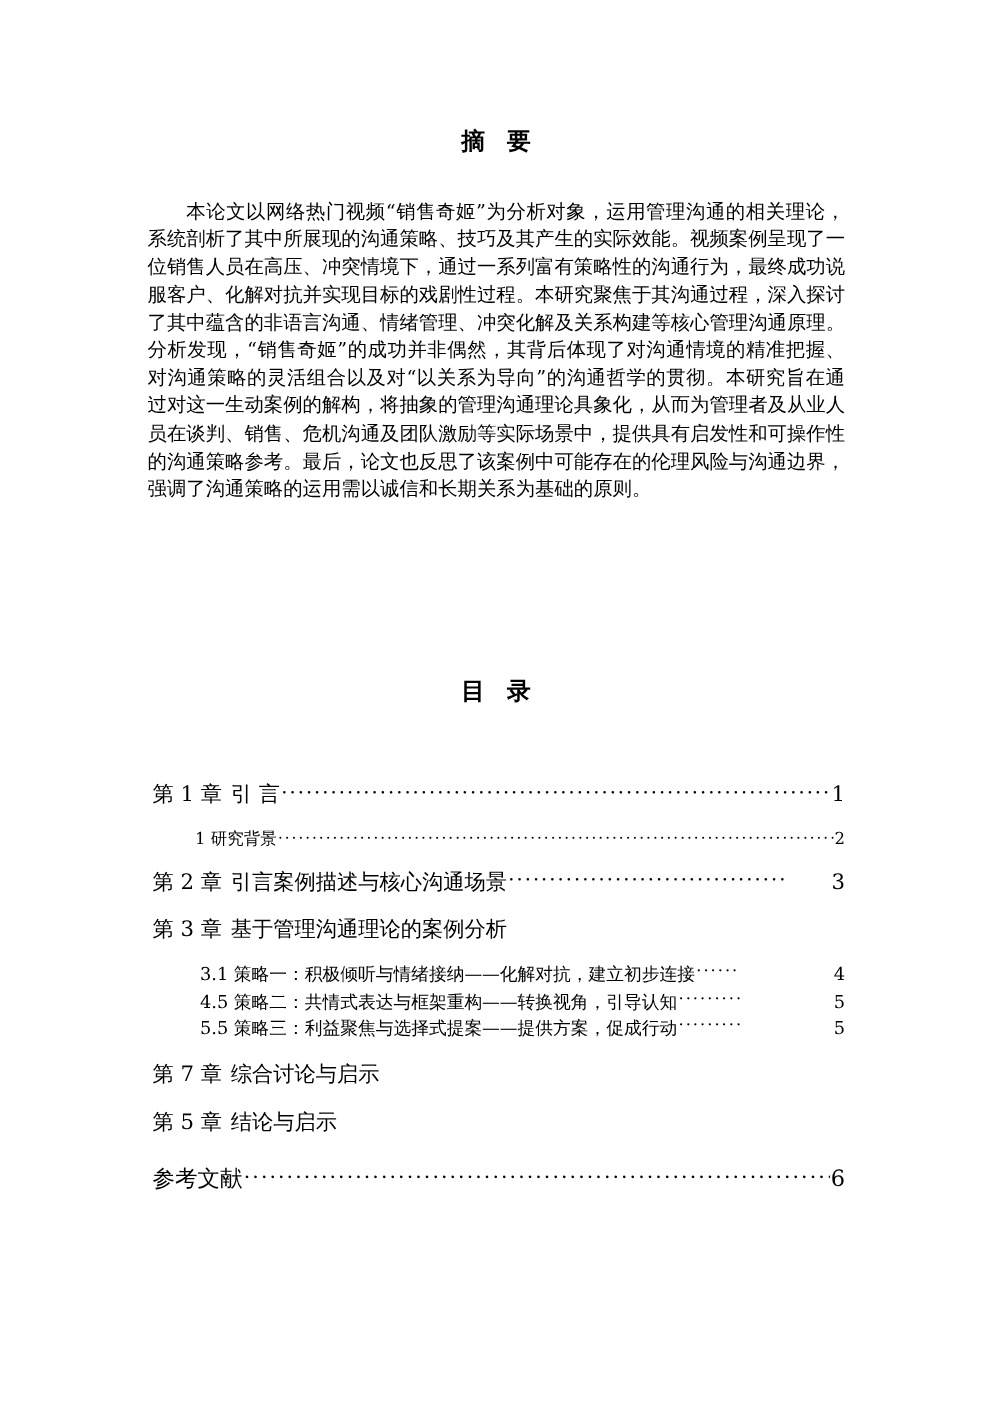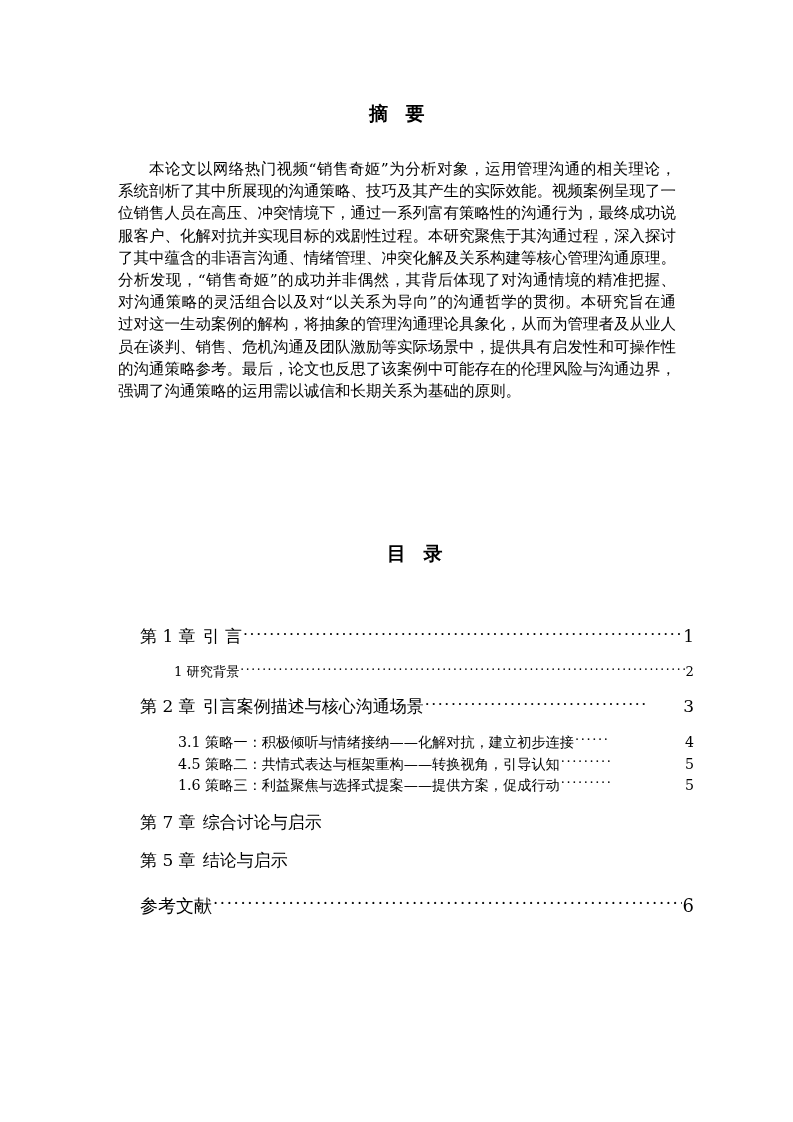"目 录" .toc-section { left: 136px -> 118px }
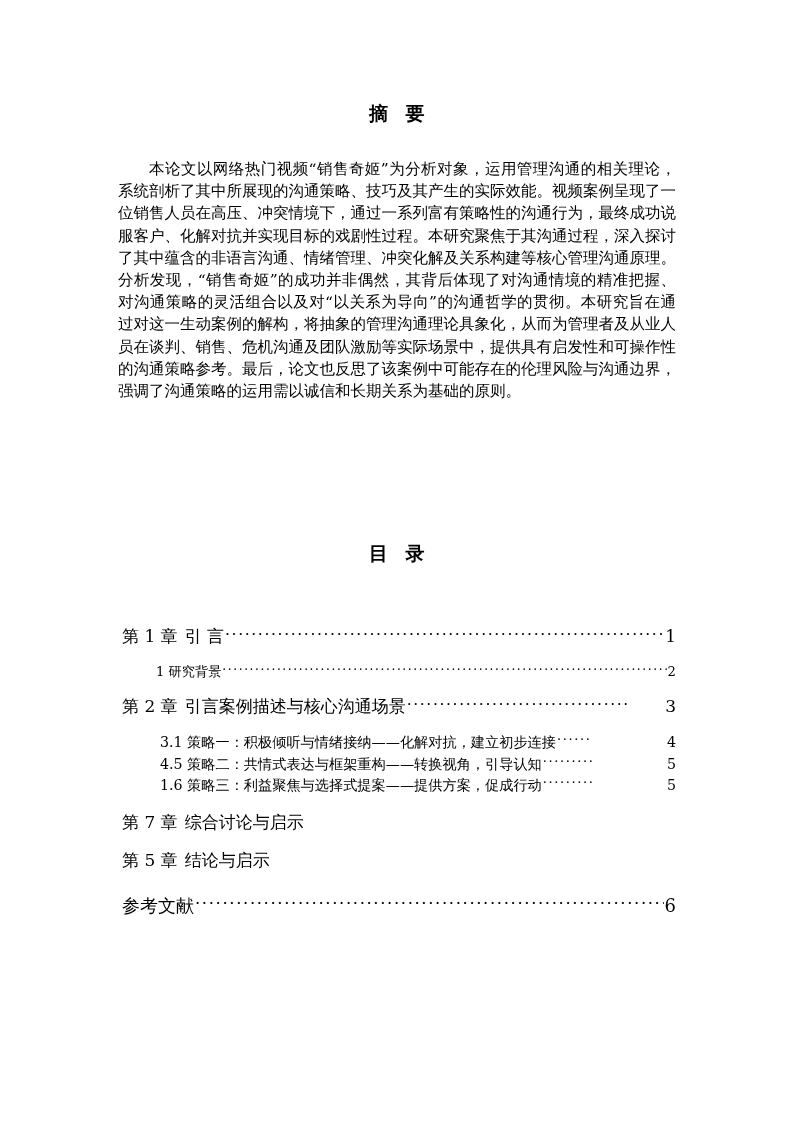"第 3 章 基于管理沟通理论的案例分析" div.toc-row { html: none -> <div> <span><span>第 3 章</span><span></span><span>基于管理沟通理论的案例分析</span></span> </div> }
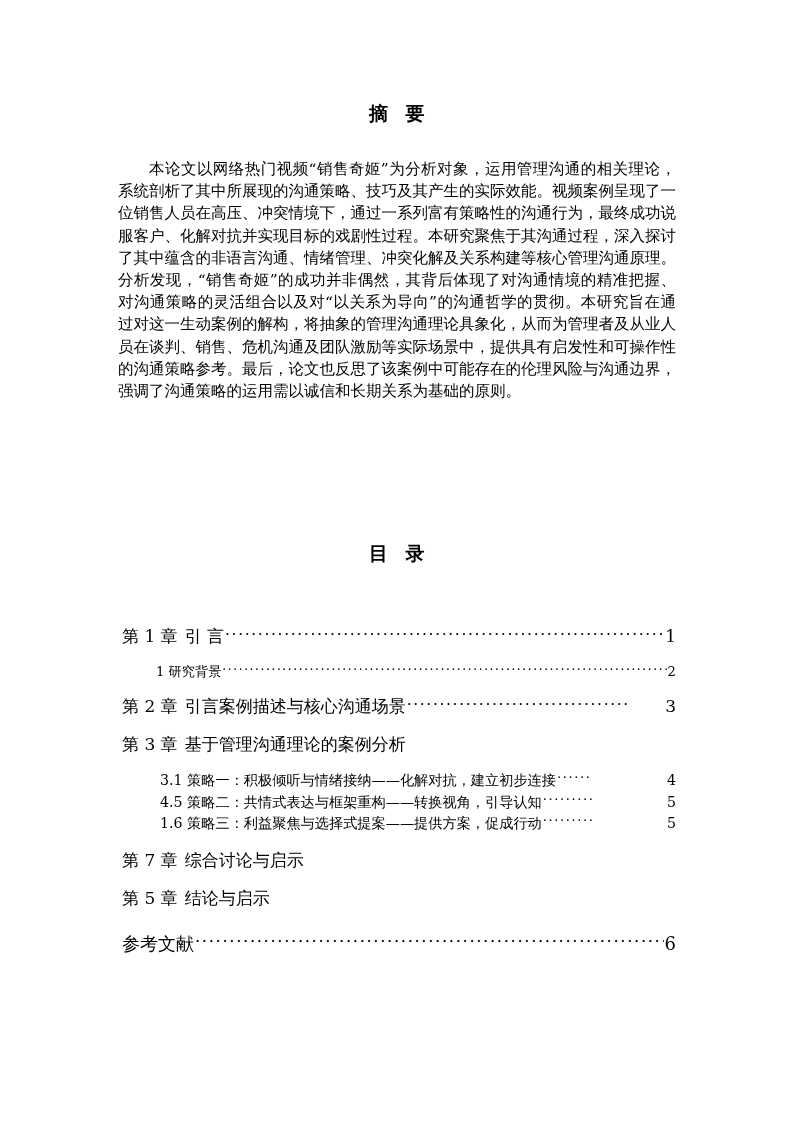"1.6 策略三：利益聚焦与选择式提案——提供方案，促成行动" span.label { text: 1.6 -> 5.5 }
